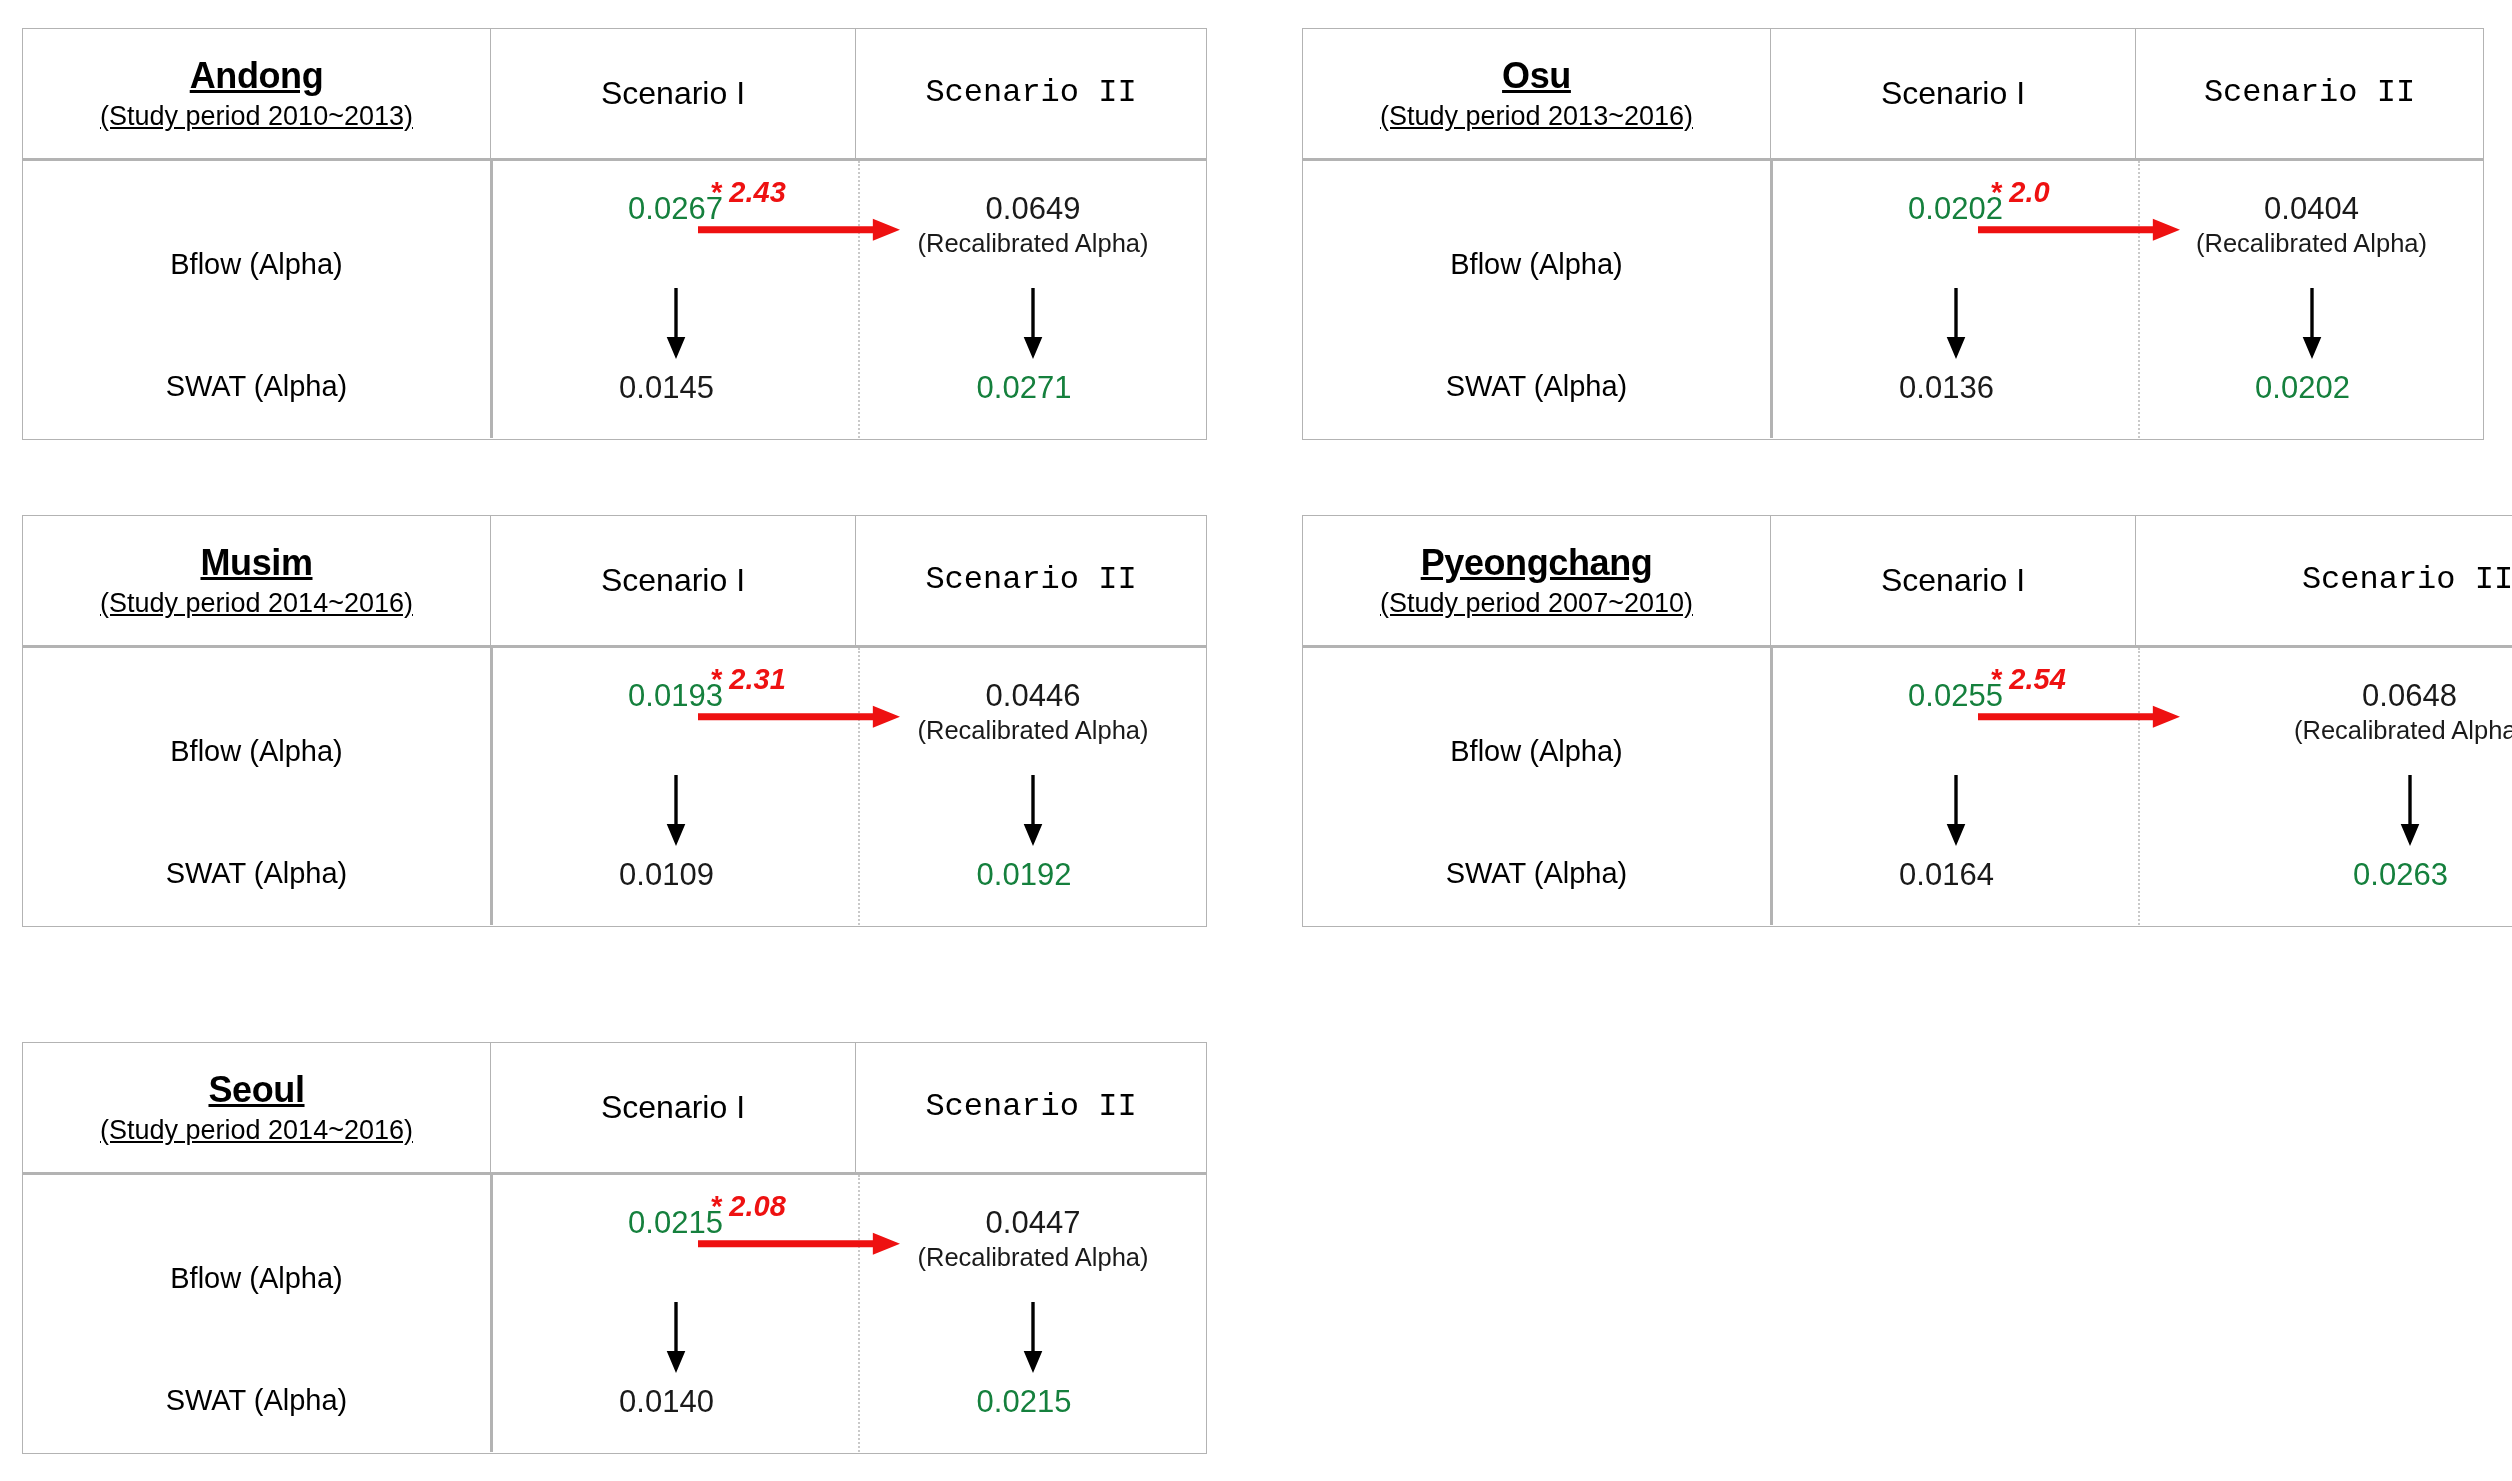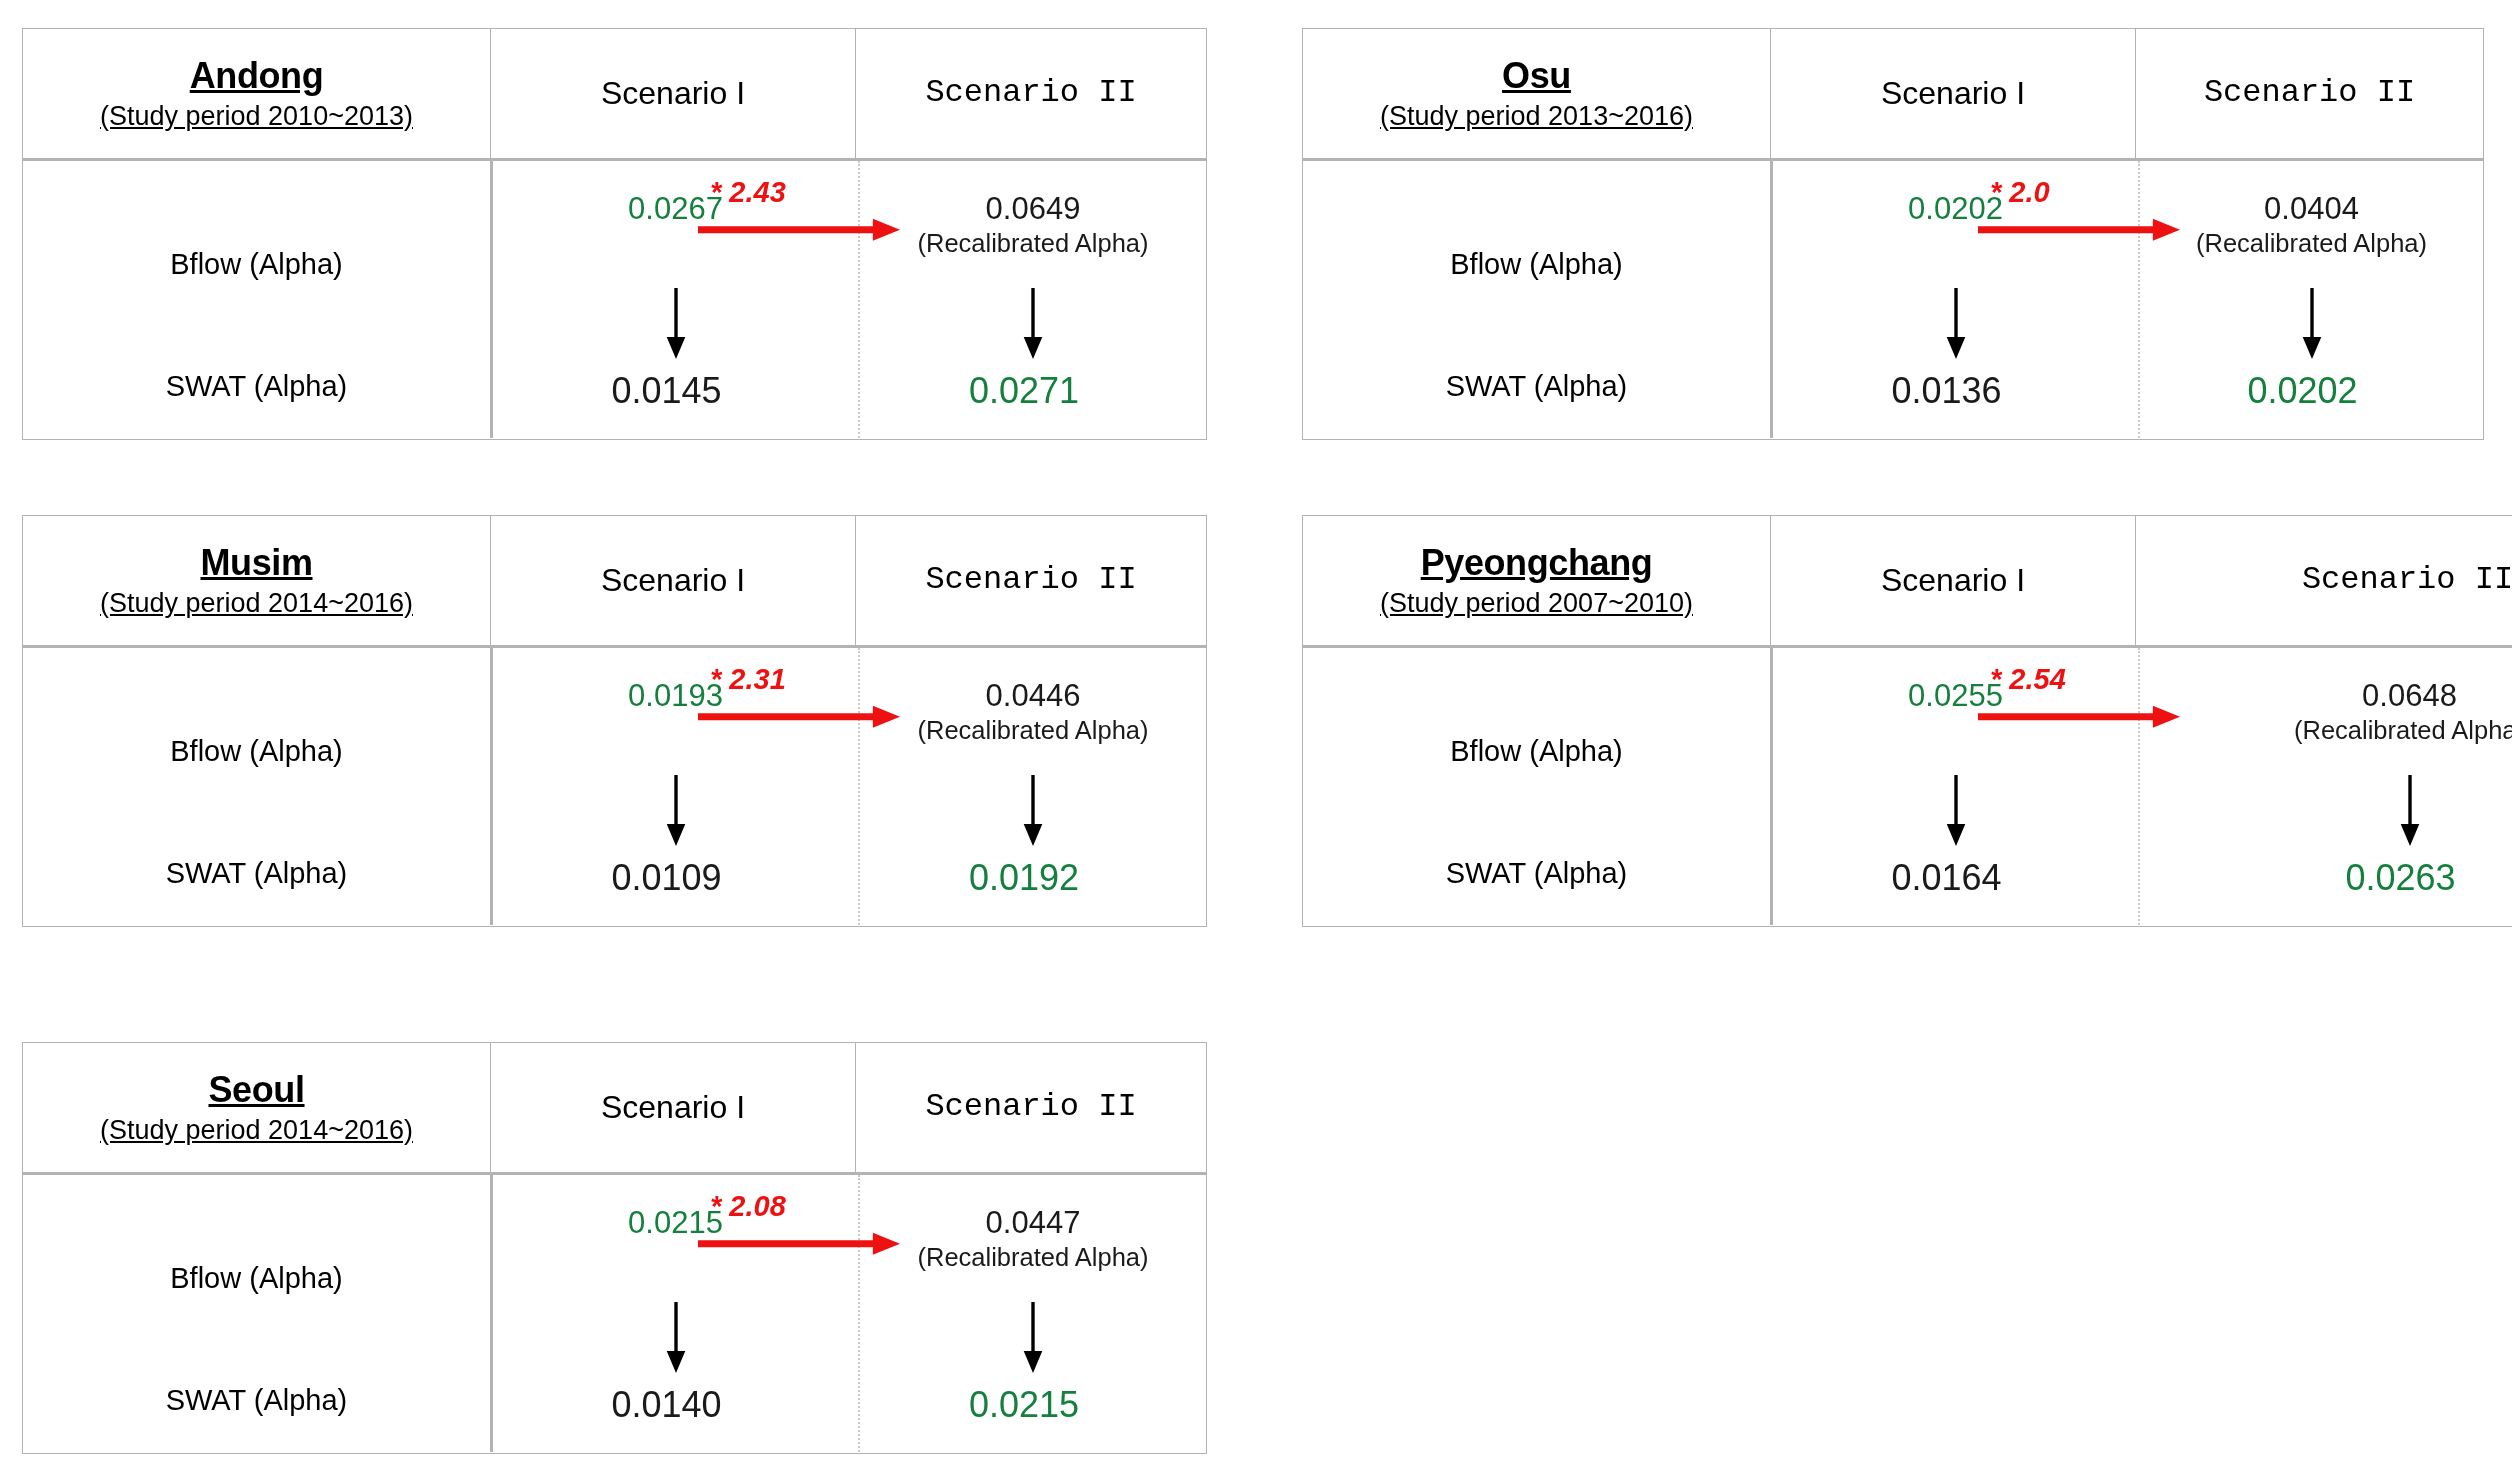"0.0145" .val-bottom { font-size: 36px -> 31px }
